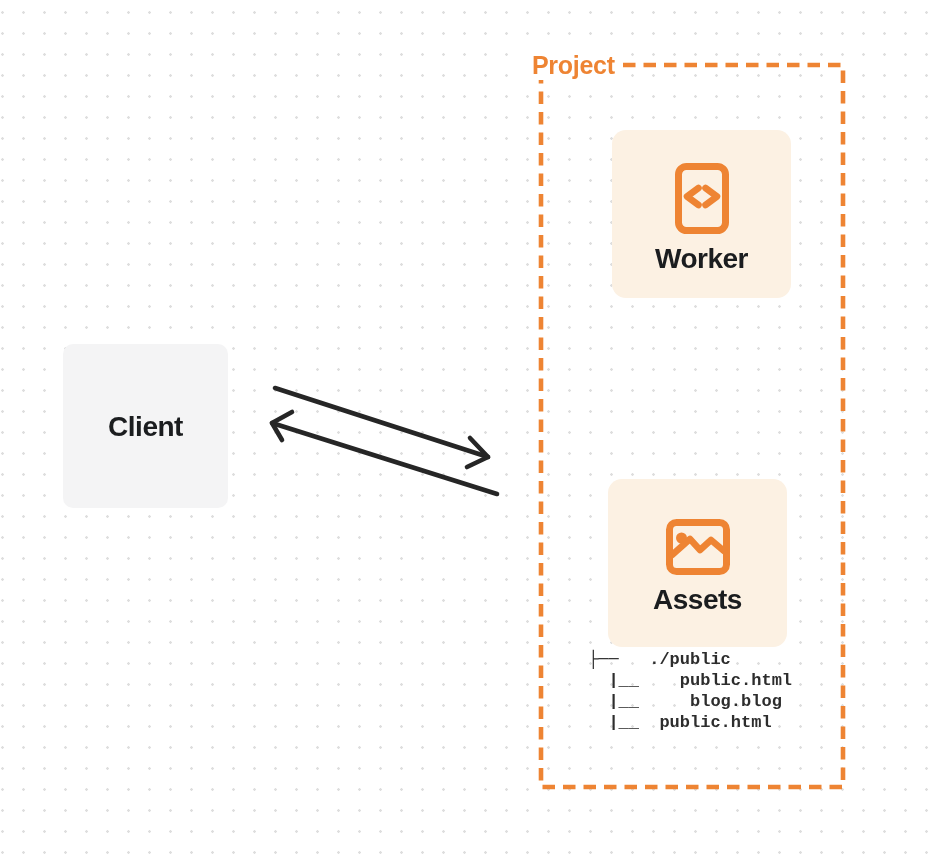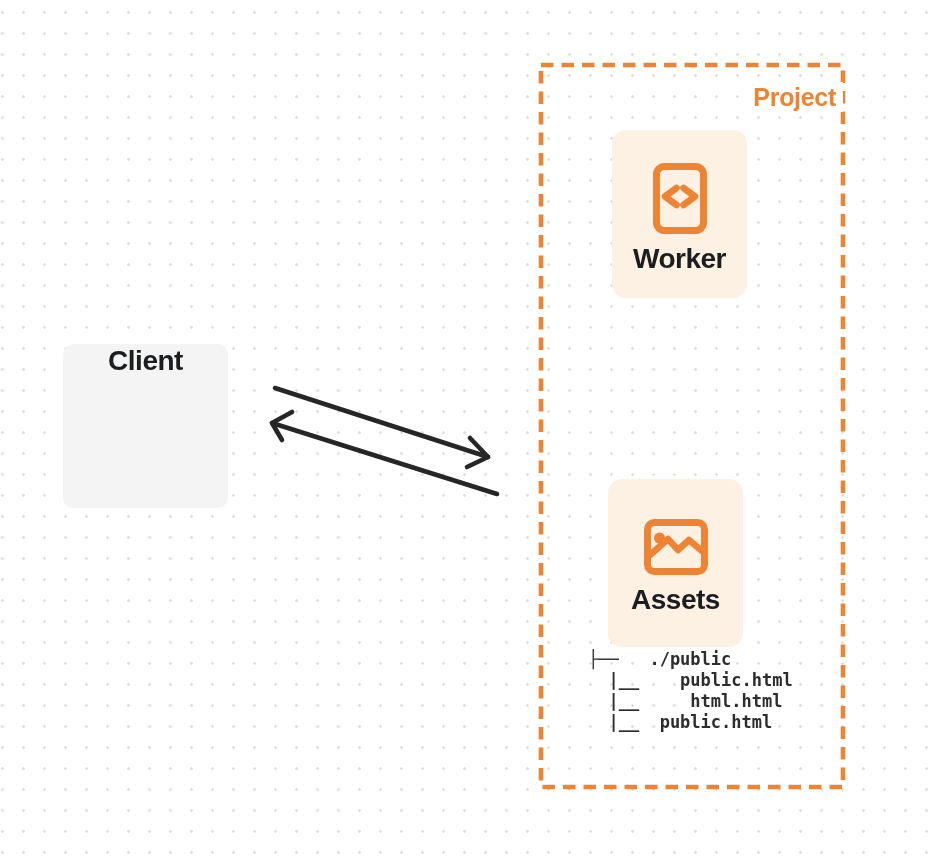"Project" .project-label { left: 541px -> 525px; margin-top: 32px -> none; text-align: right -> left }
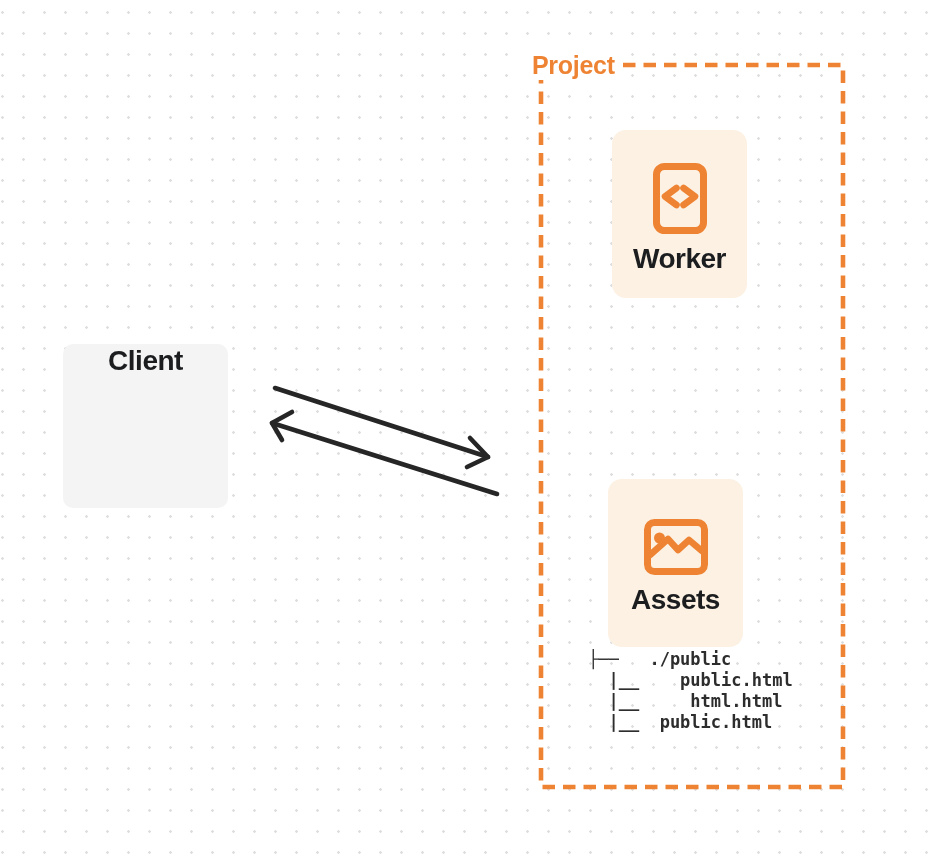"Worker" .card { width: 135px -> 179px }
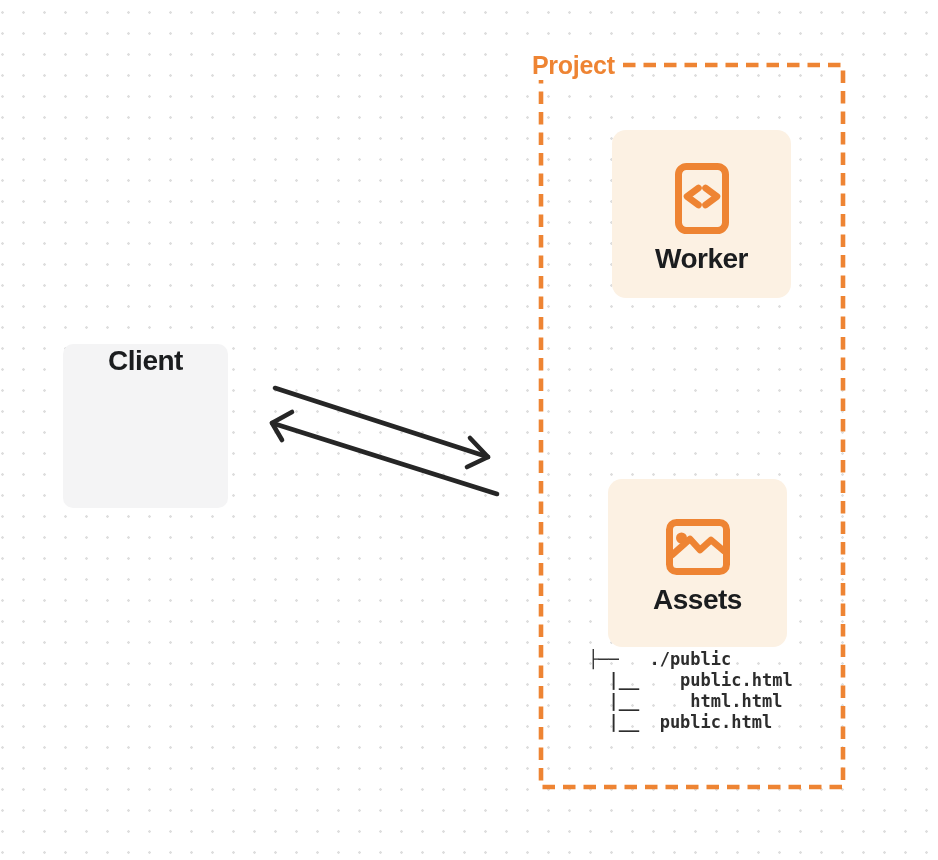"Client" .client-box { align-items: flex-start -> center }
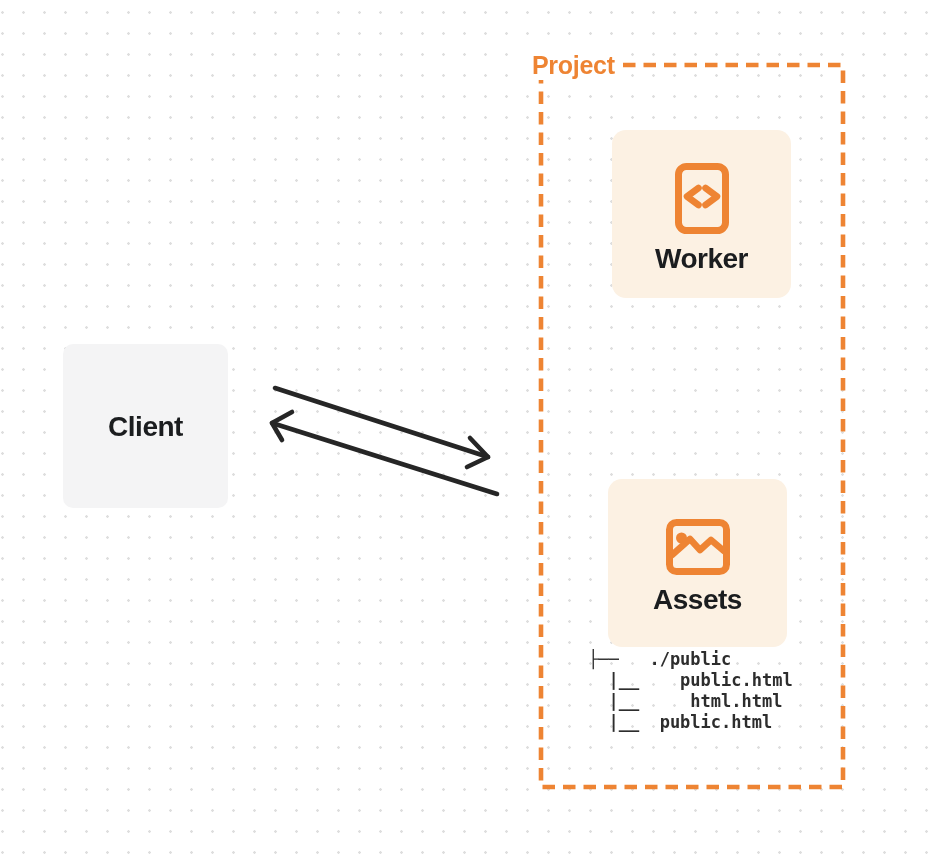"├── ./public" .tree-line { font-family: none -> Liberation Mono, monospace }
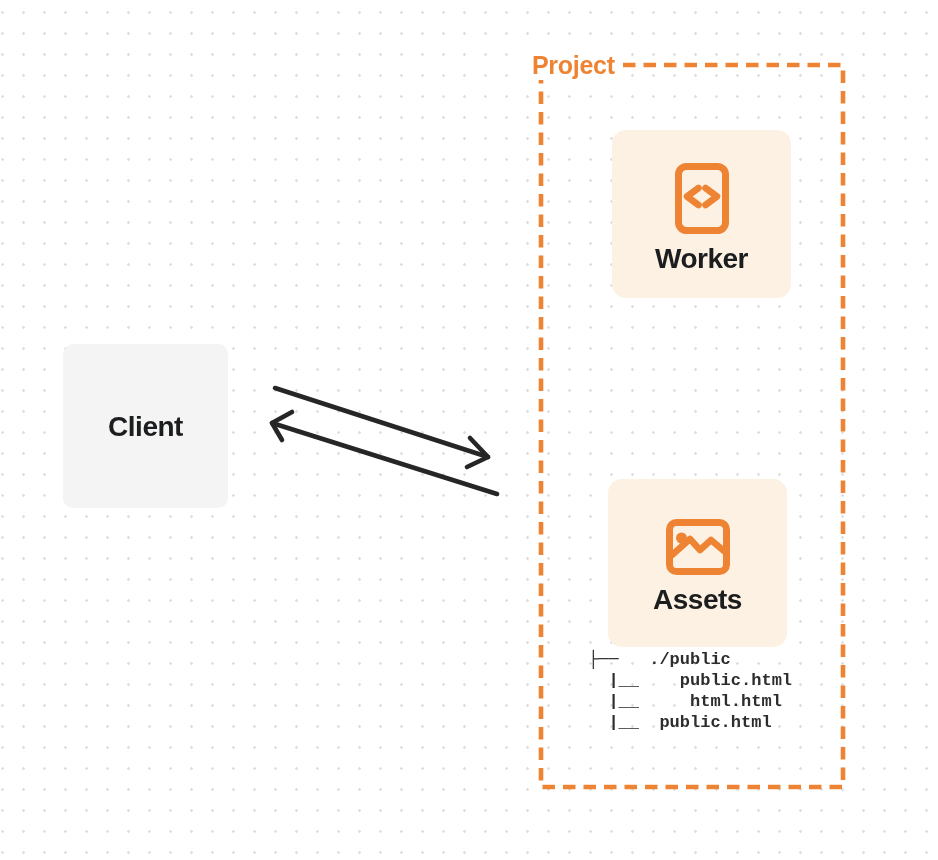"|__ html.html" div.tree-line { text: html.html -> blog.blog }
